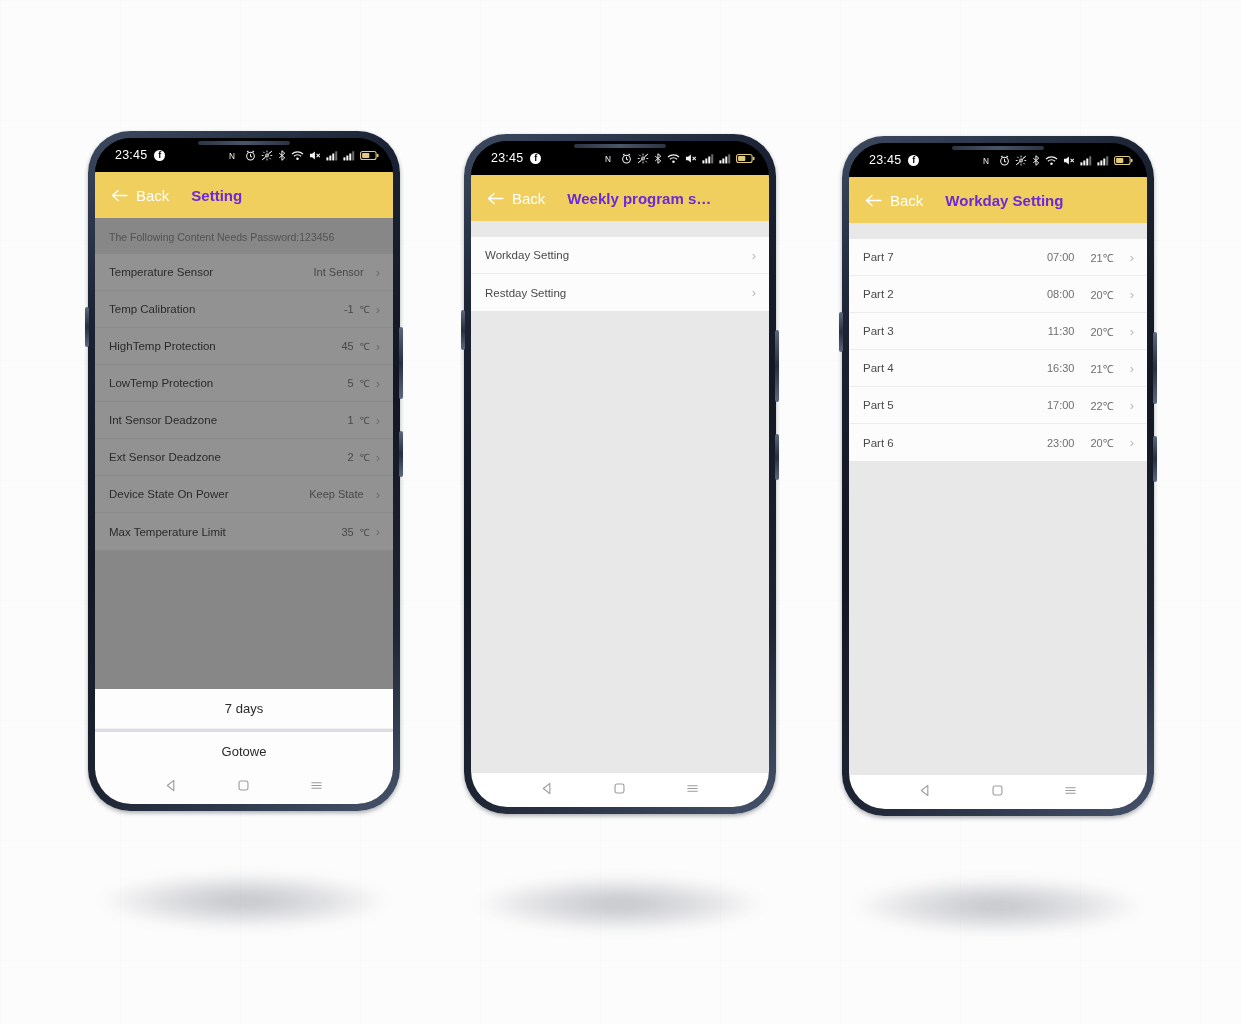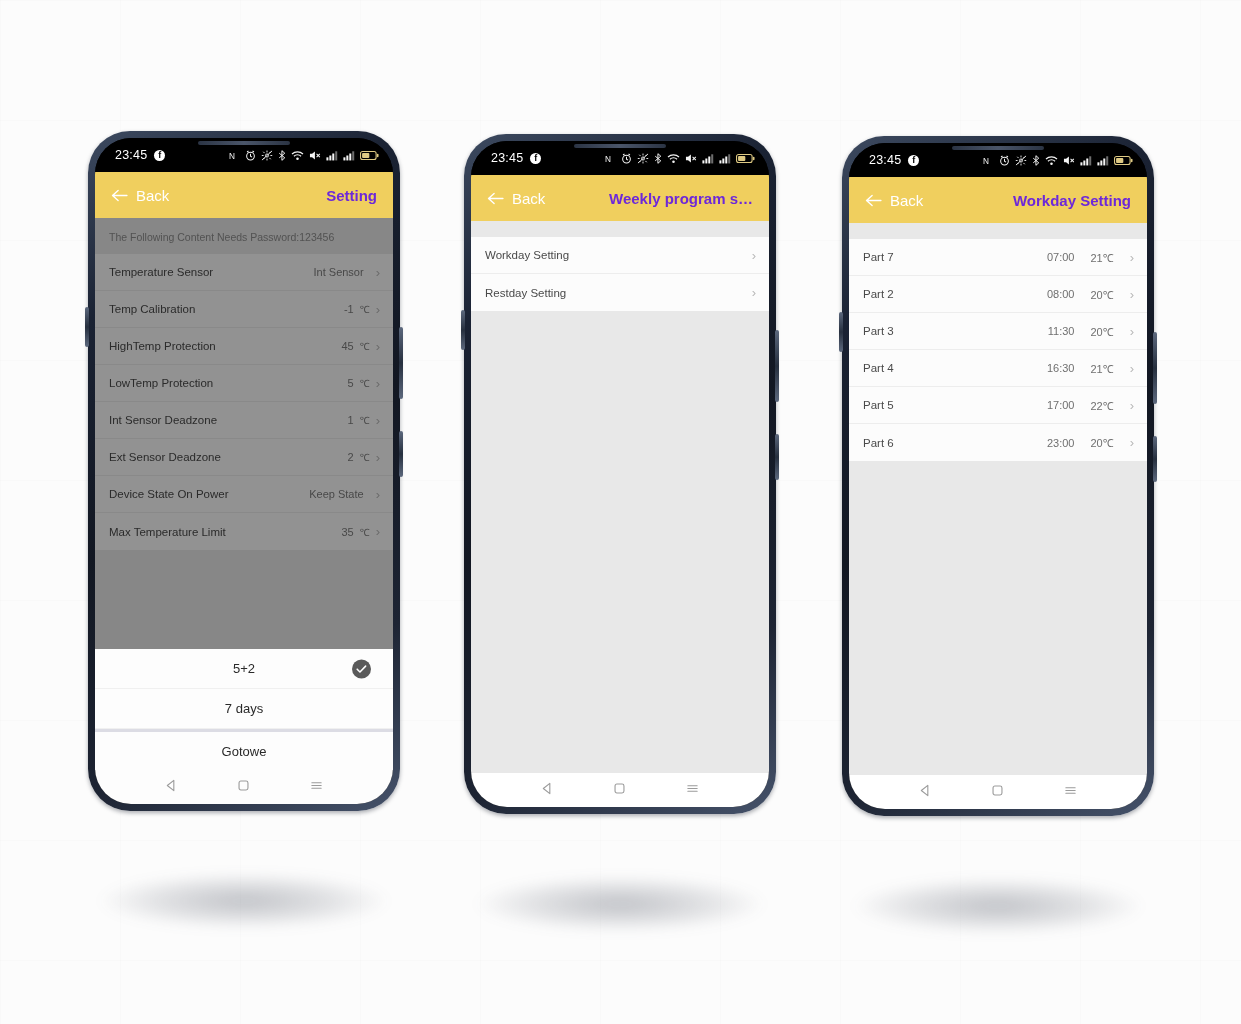"Back" .appbar { justify-content: space-between -> none }
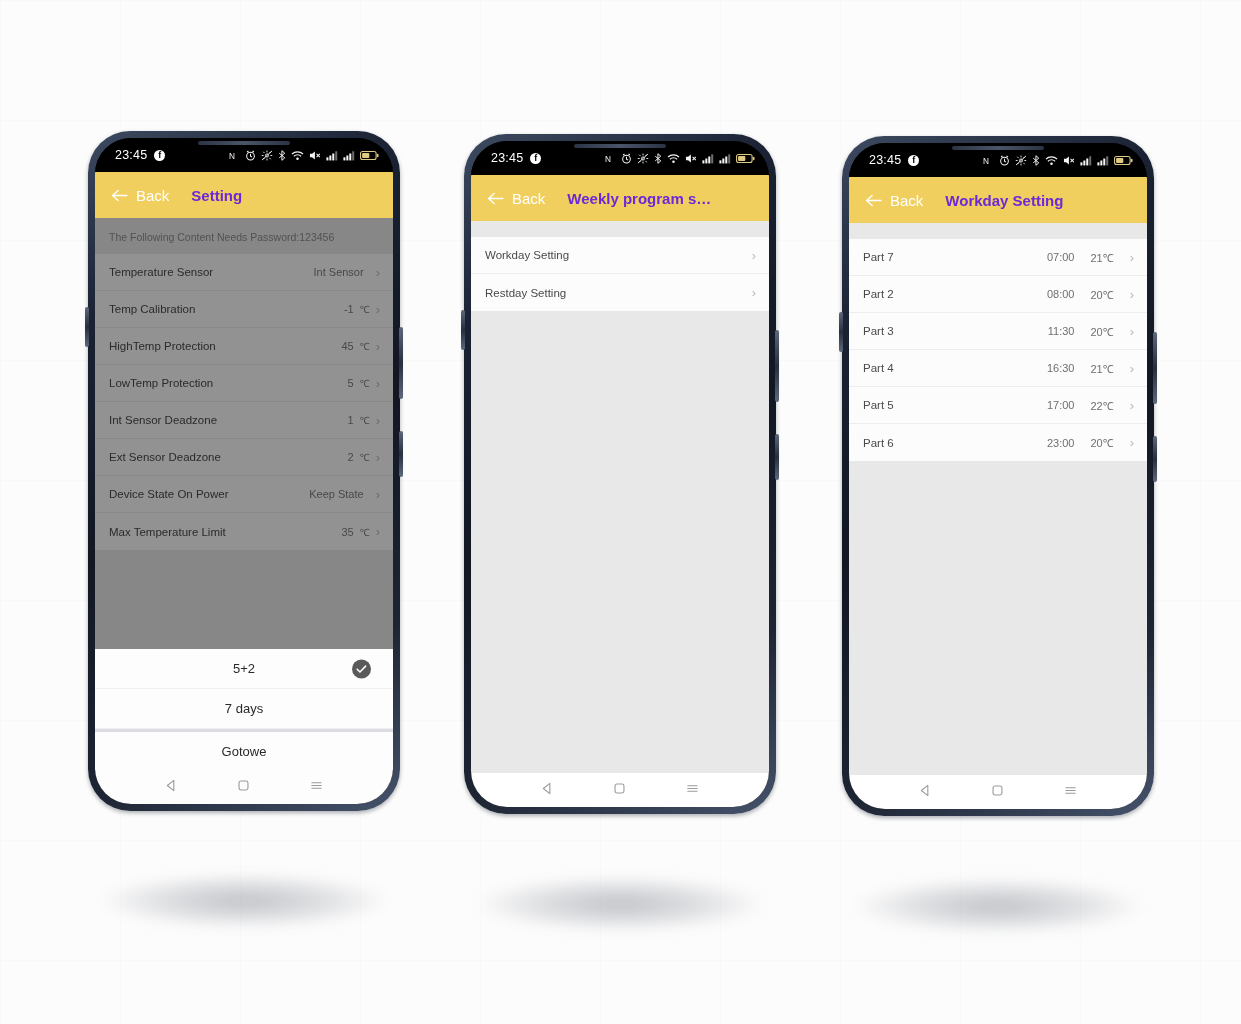"5+2" div.sheet-opt { html: <div> <span>5+2</span> <span> <svg> <path></path> </svg> </span> </div> -> none }
